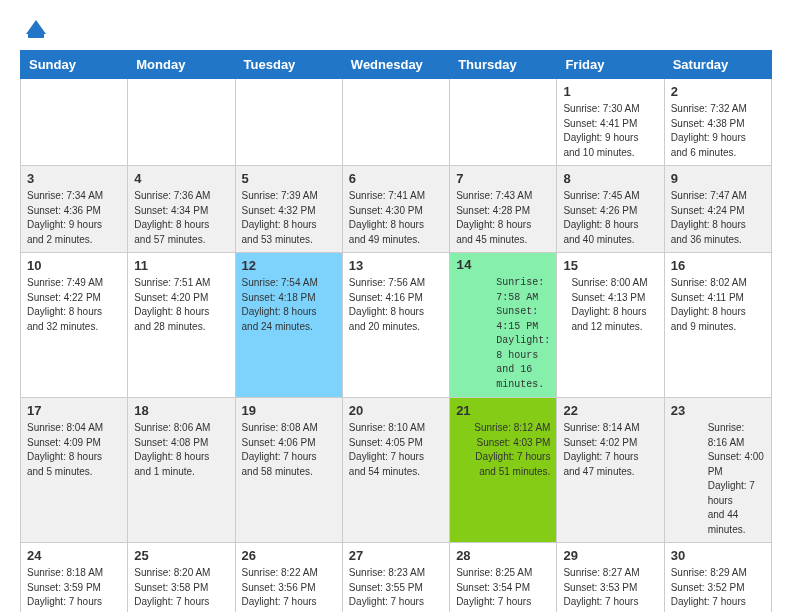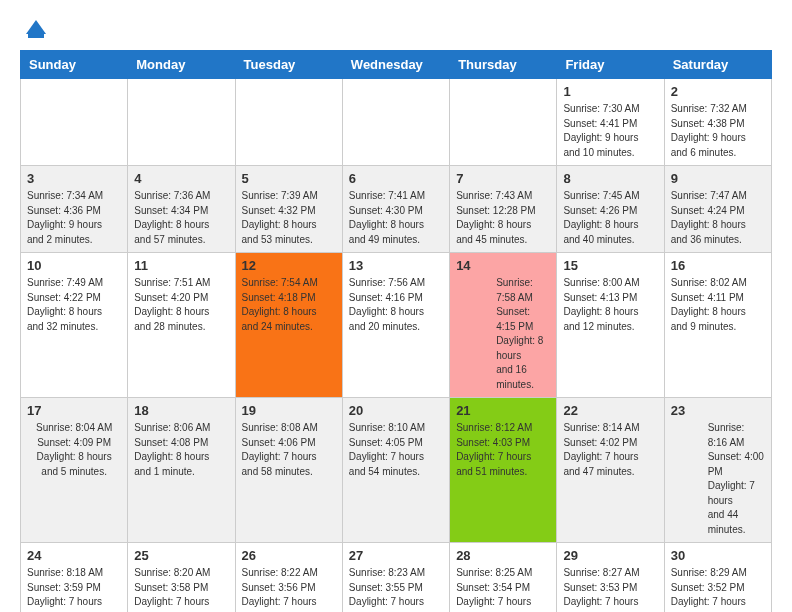"Sunrise: 7:43 AM" div.day-info { text: 12:28 -> 4:28 }
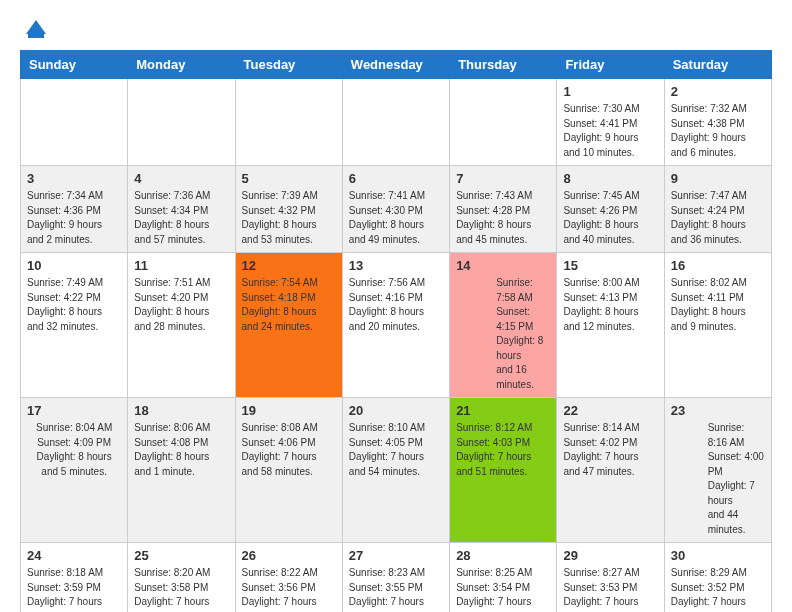"12" td { background: #f97316 -> #7dd3fc }
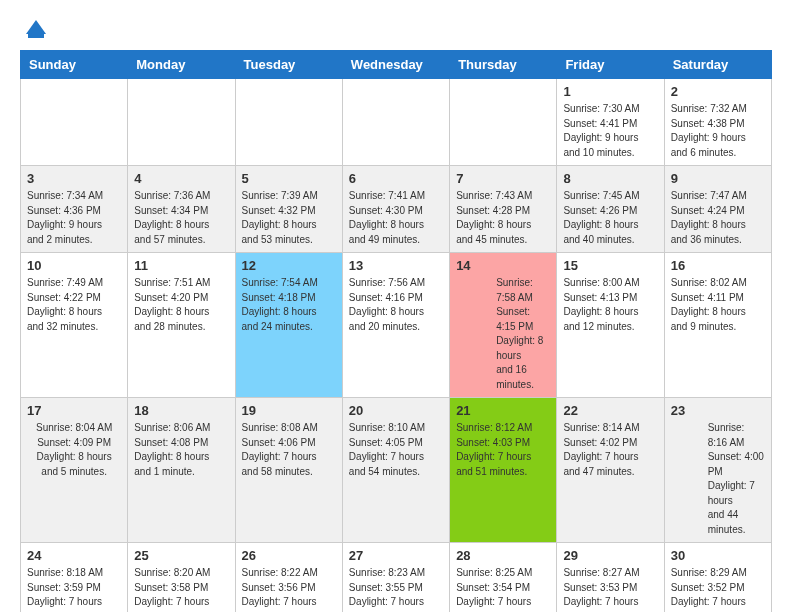"14" td { background: #fca5a5 -> #86efac; font-family: none -> Liberation Mono, monospace }
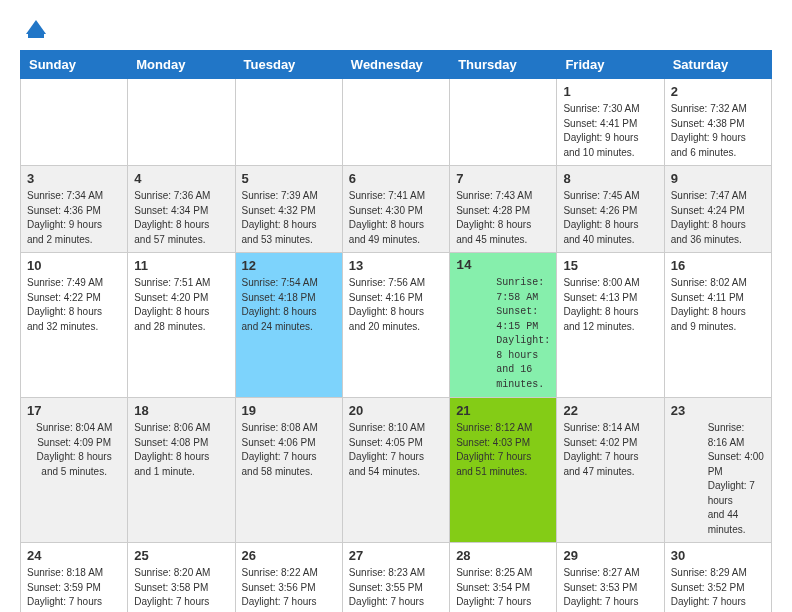"Sunrise: 8:00 AM" div.day-info { margin-left: none -> 8px }
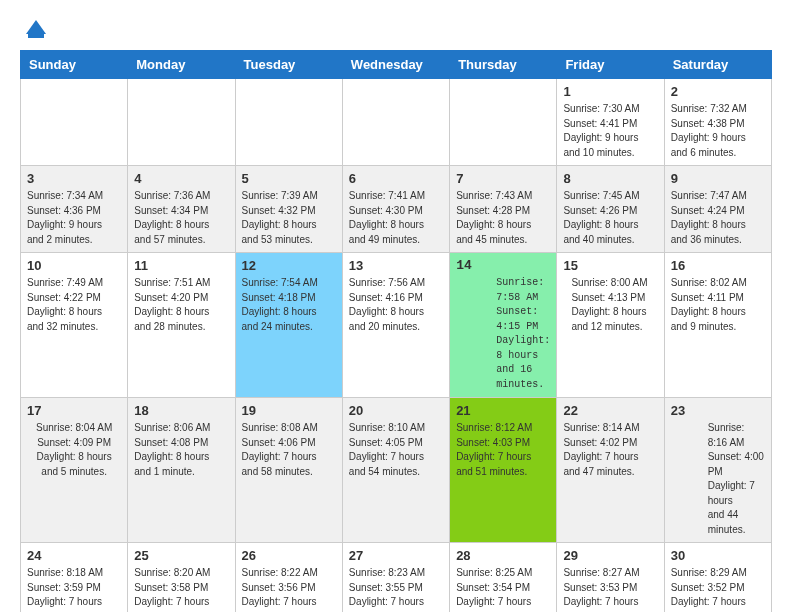"Sunrise: 8:04 AM" div.day-info { text-align: center -> none }
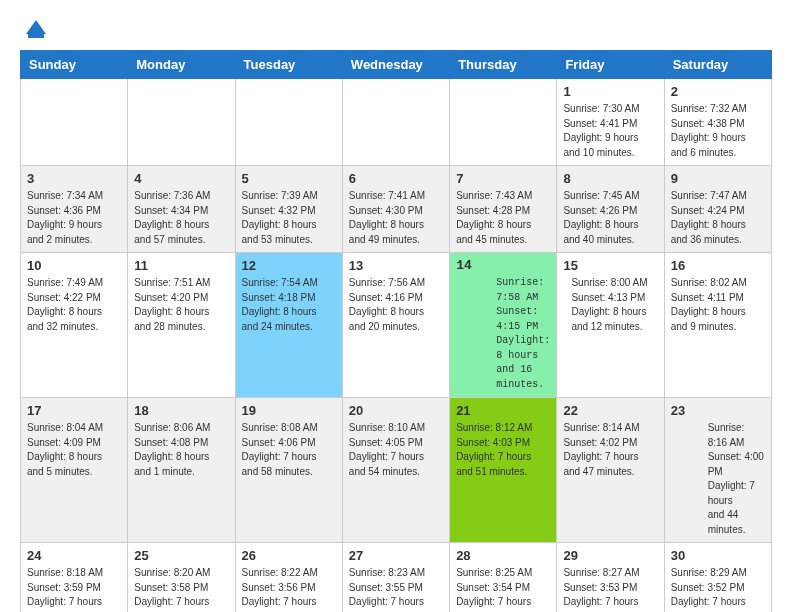"Sunrise: 8:12 AM" div.day-info { text-align: none -> right }
